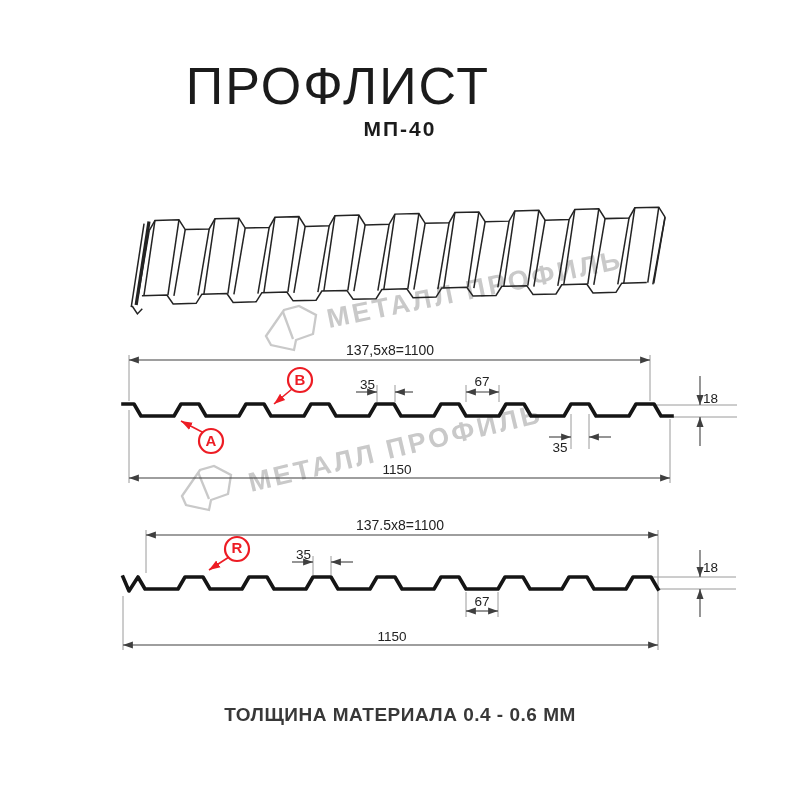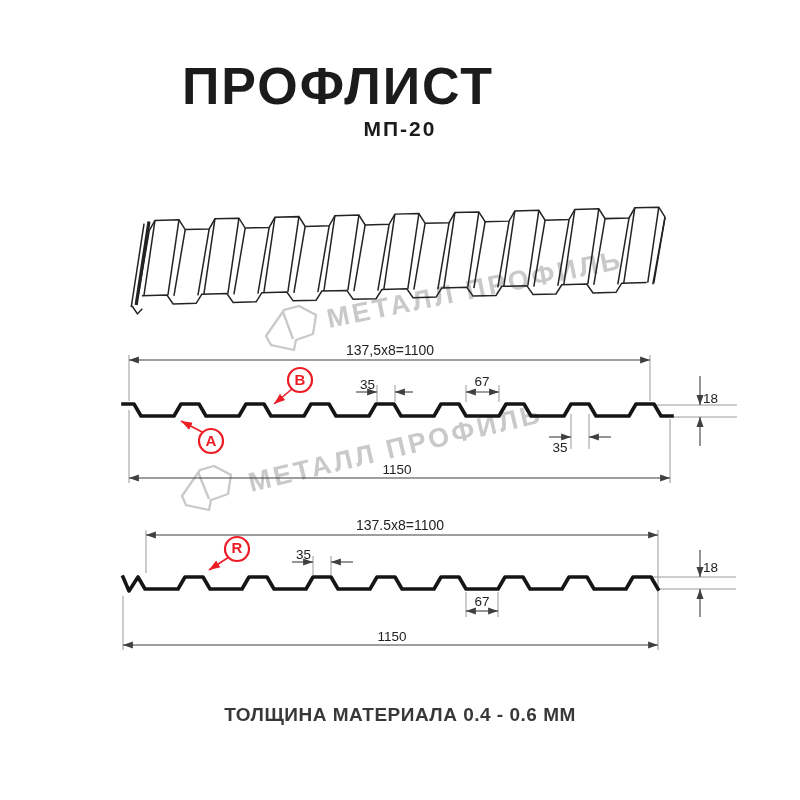"ПРОФЛИСТ" .title { font-weight: bold -> normal }
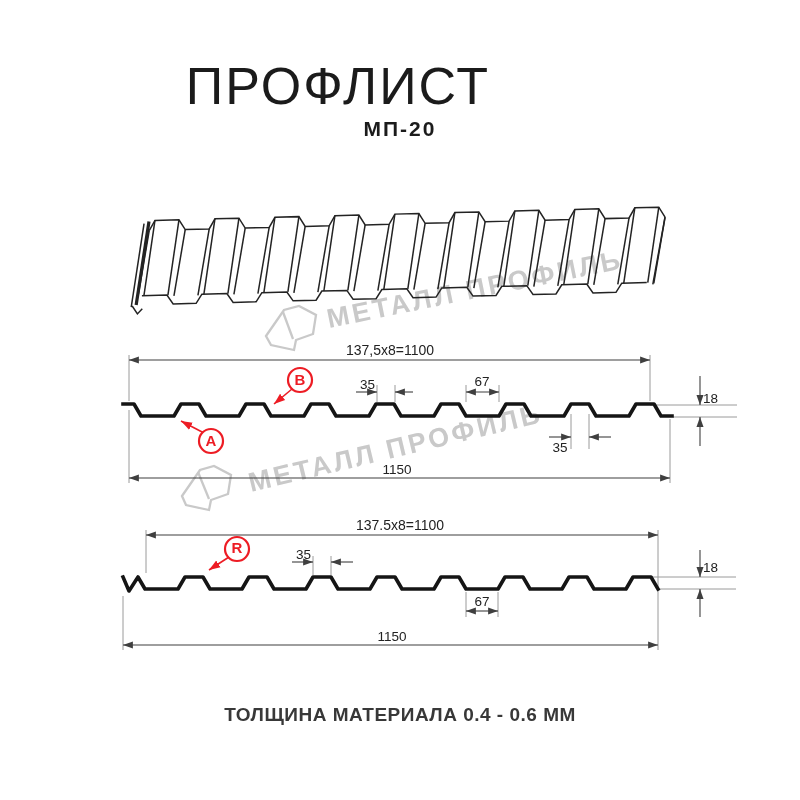"МП-20" div.subtitle { text: МП-20 -> МП-40 }
